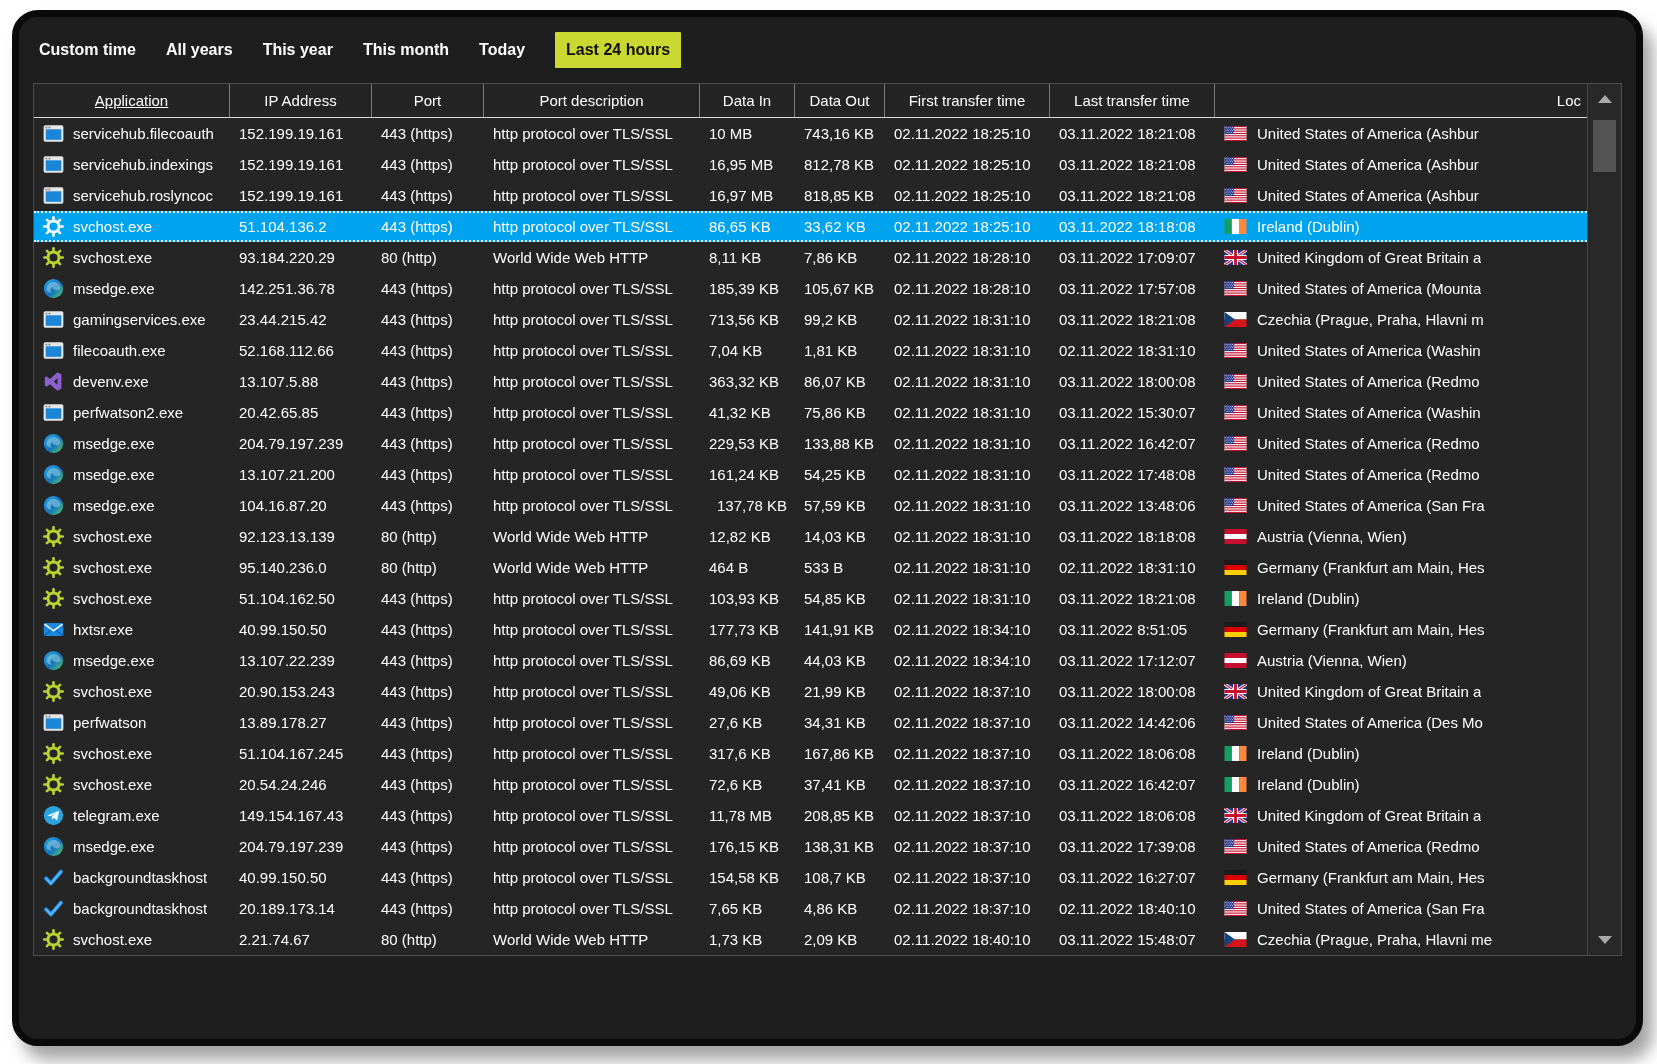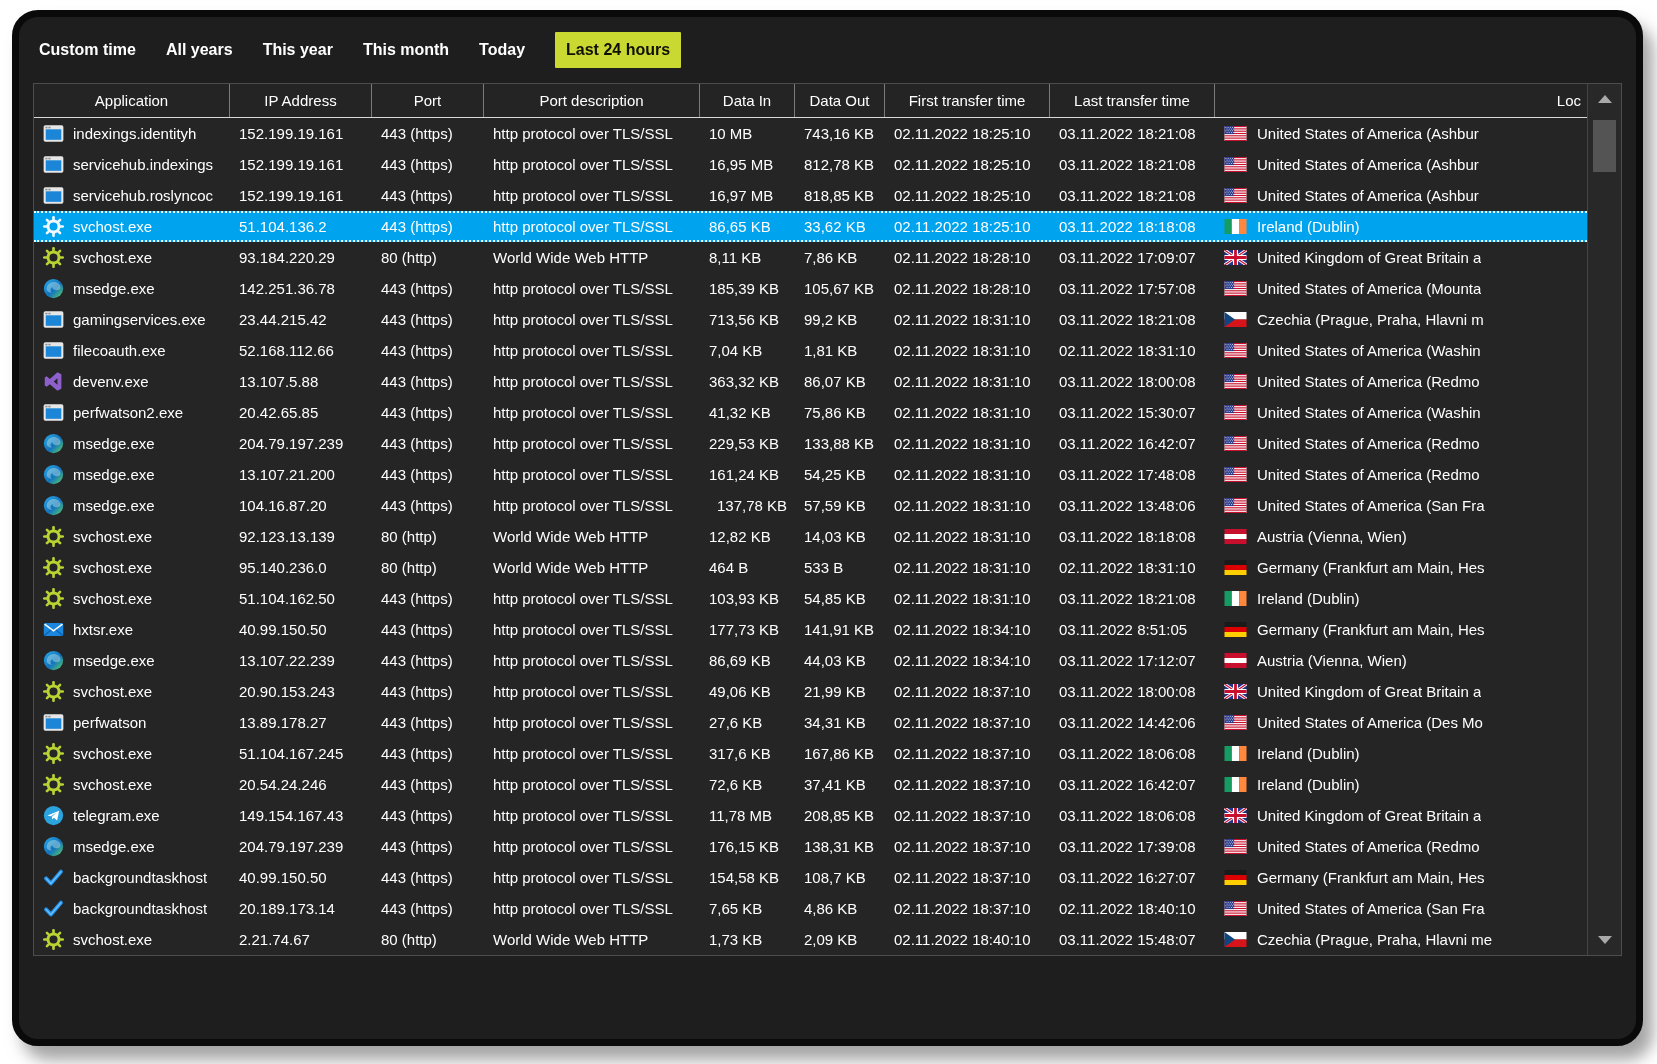"Application" div.hcell { text-decoration: none -> underline }
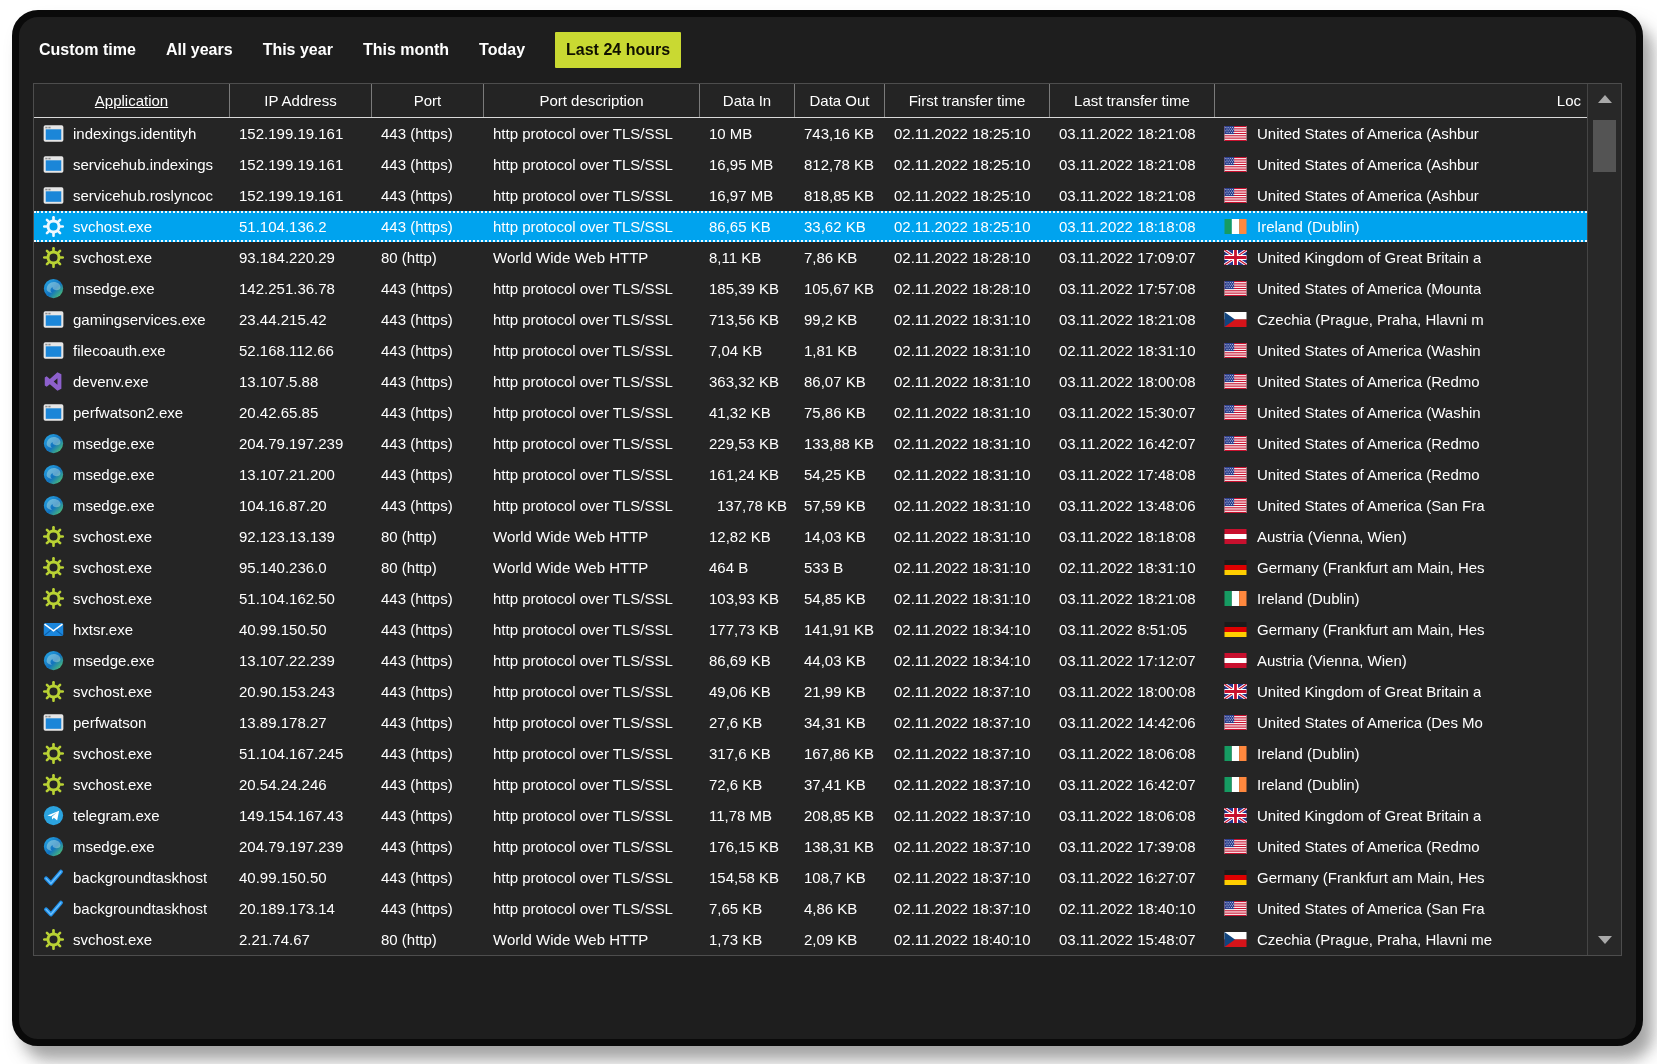"indexings.identityh" span.txt { text: indexings.identityh -> servicehub.filecoauth }
